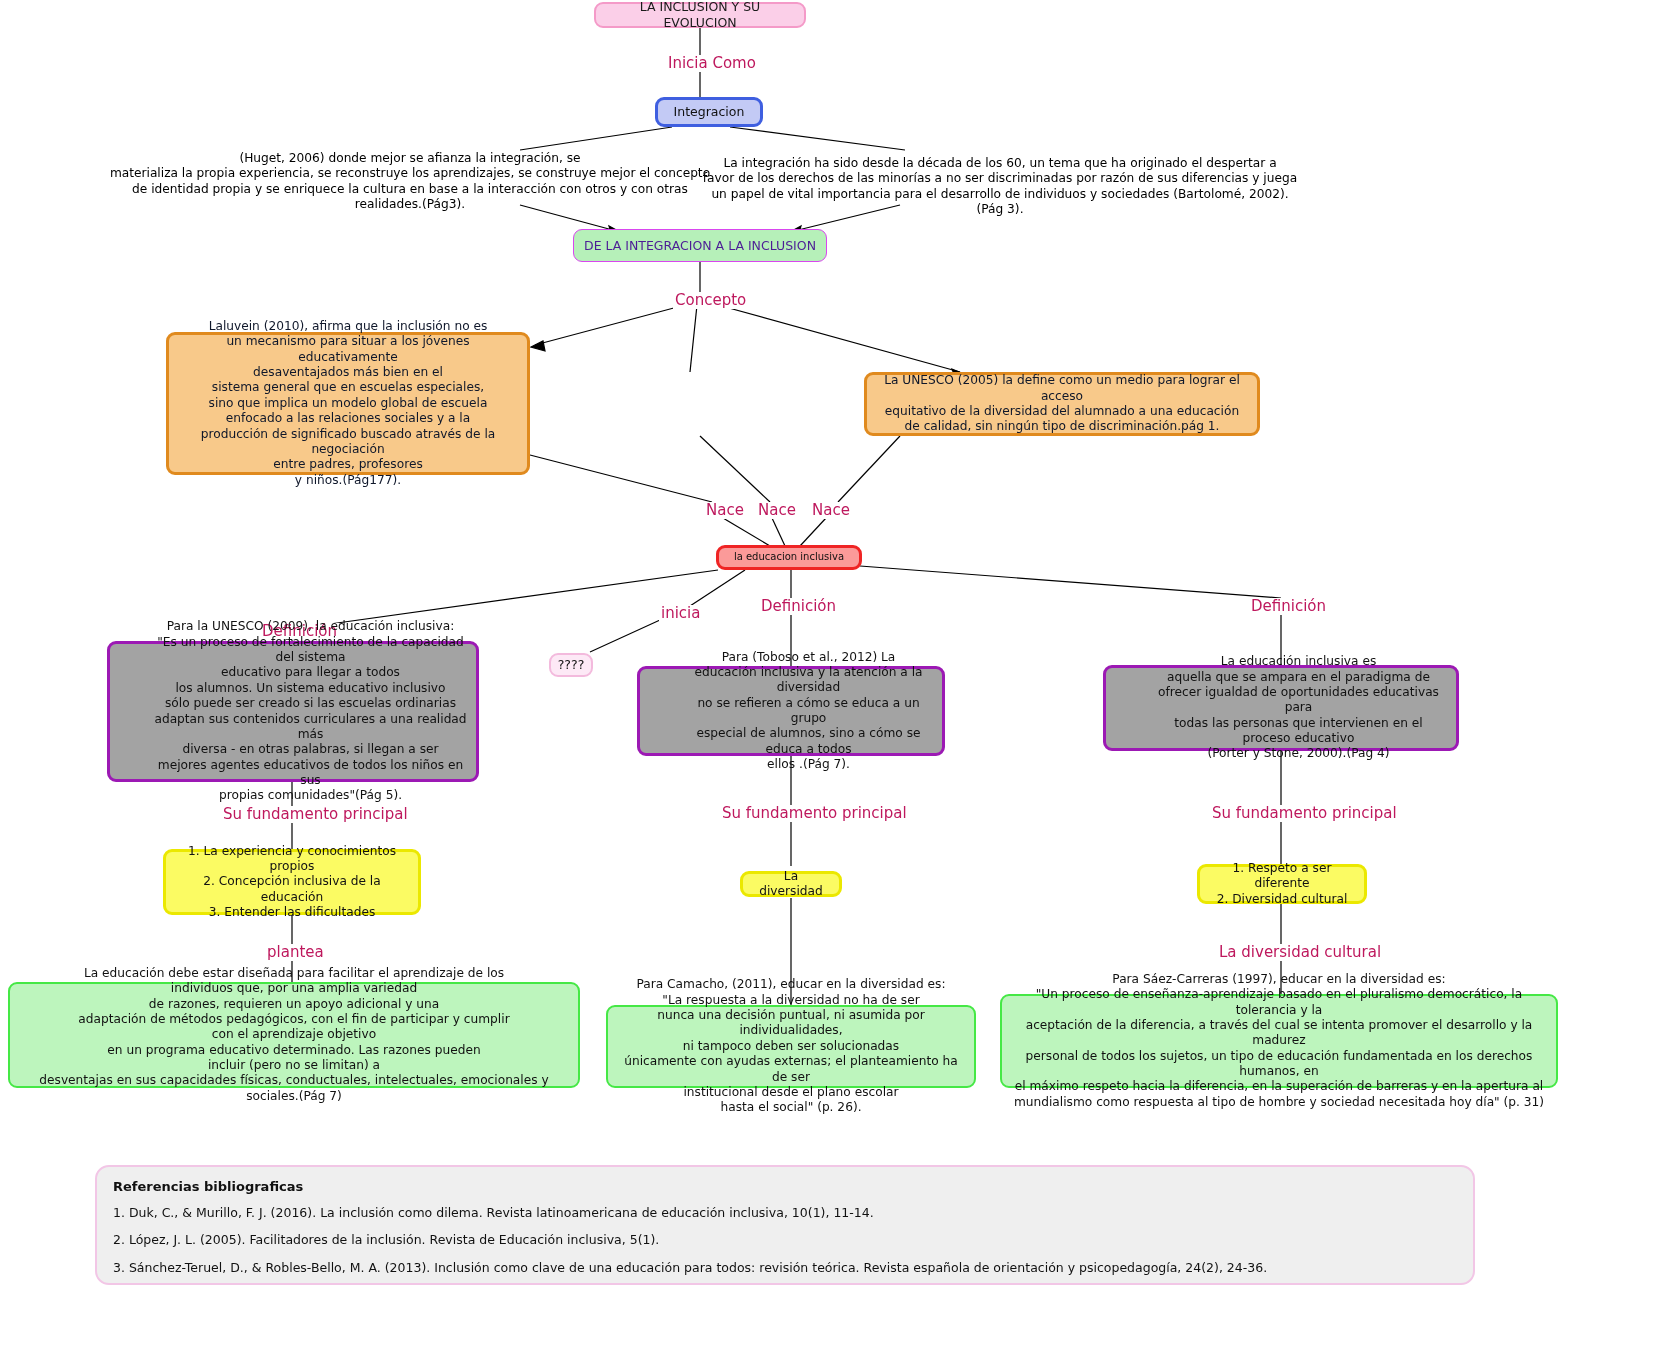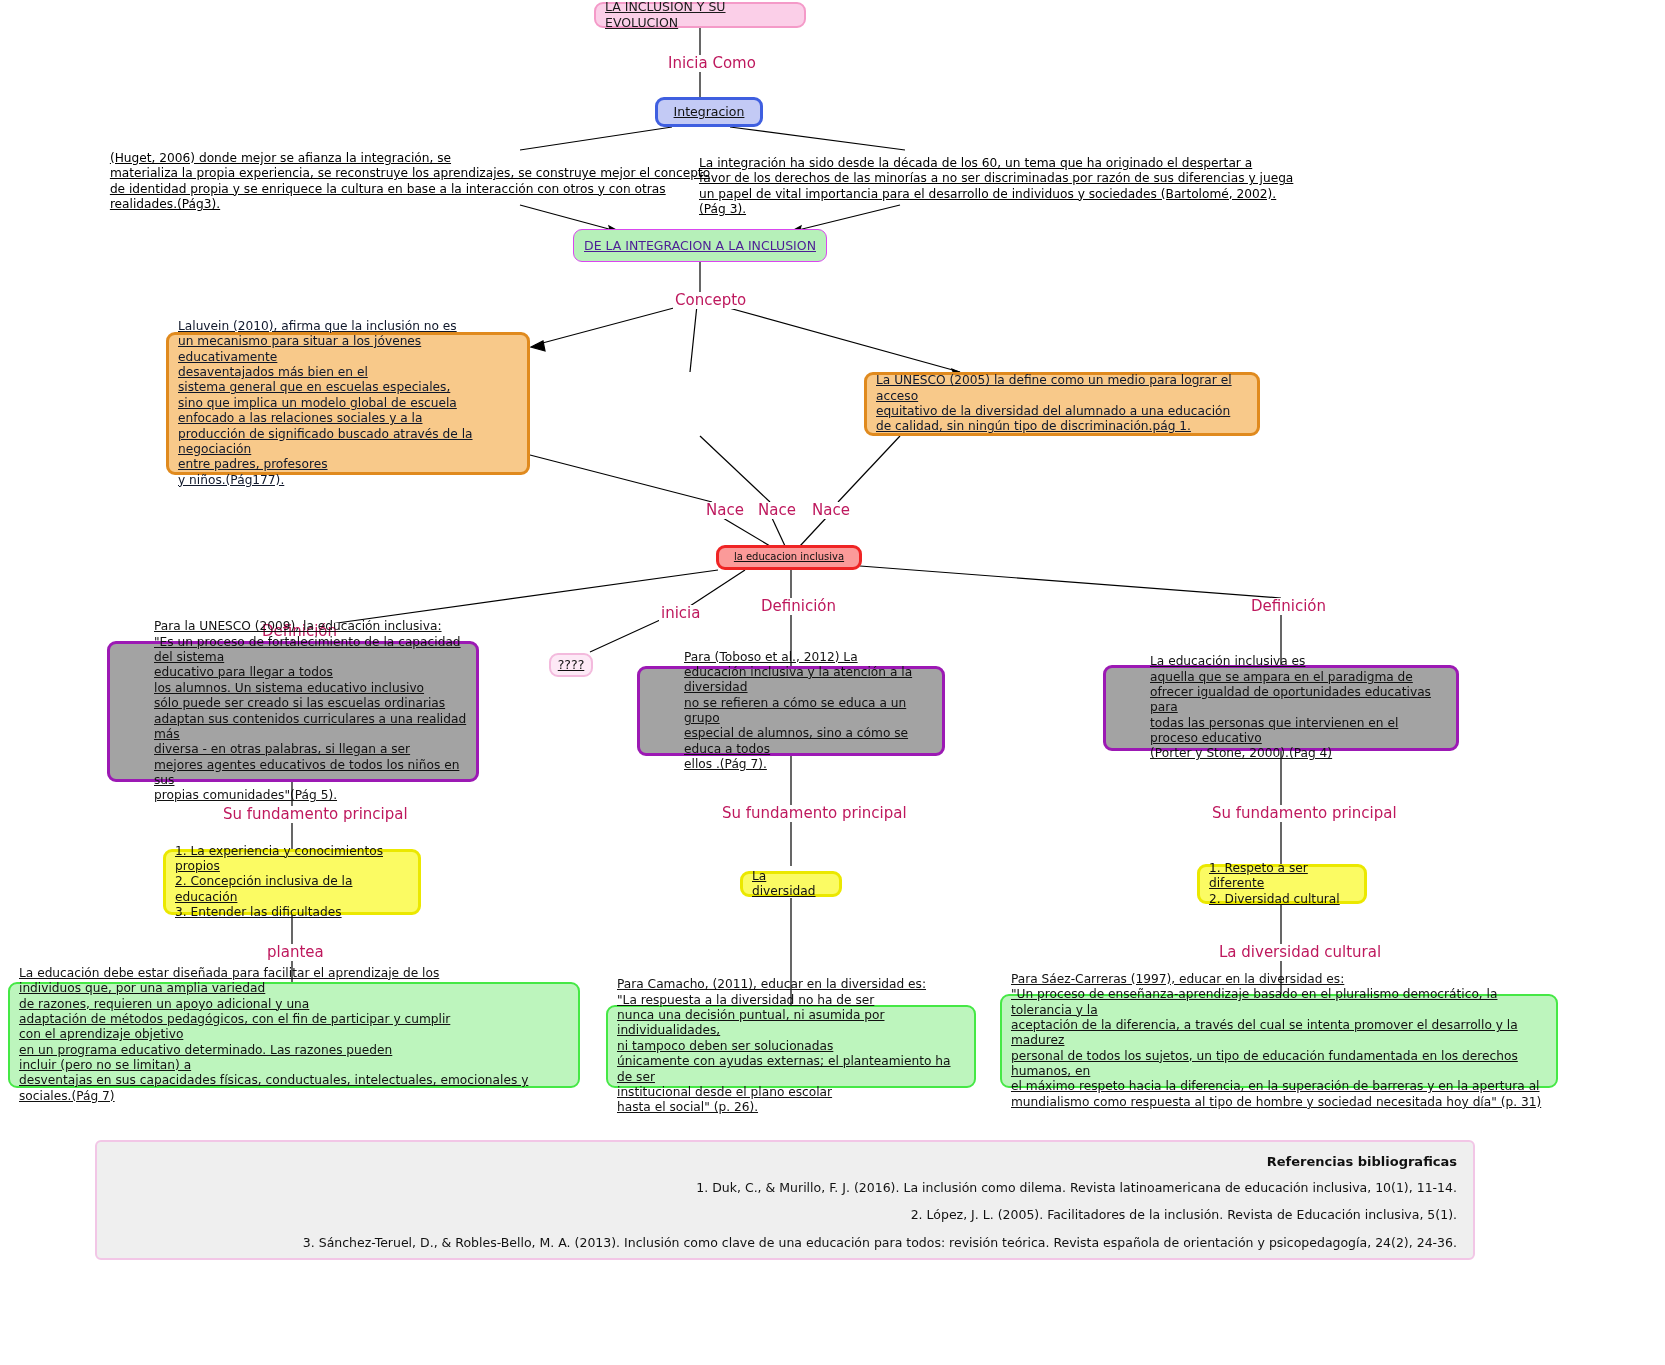"LA INCLUSION Y SU EVOLUCION" .node { text-align: left -> center; text-decoration: underline -> none }
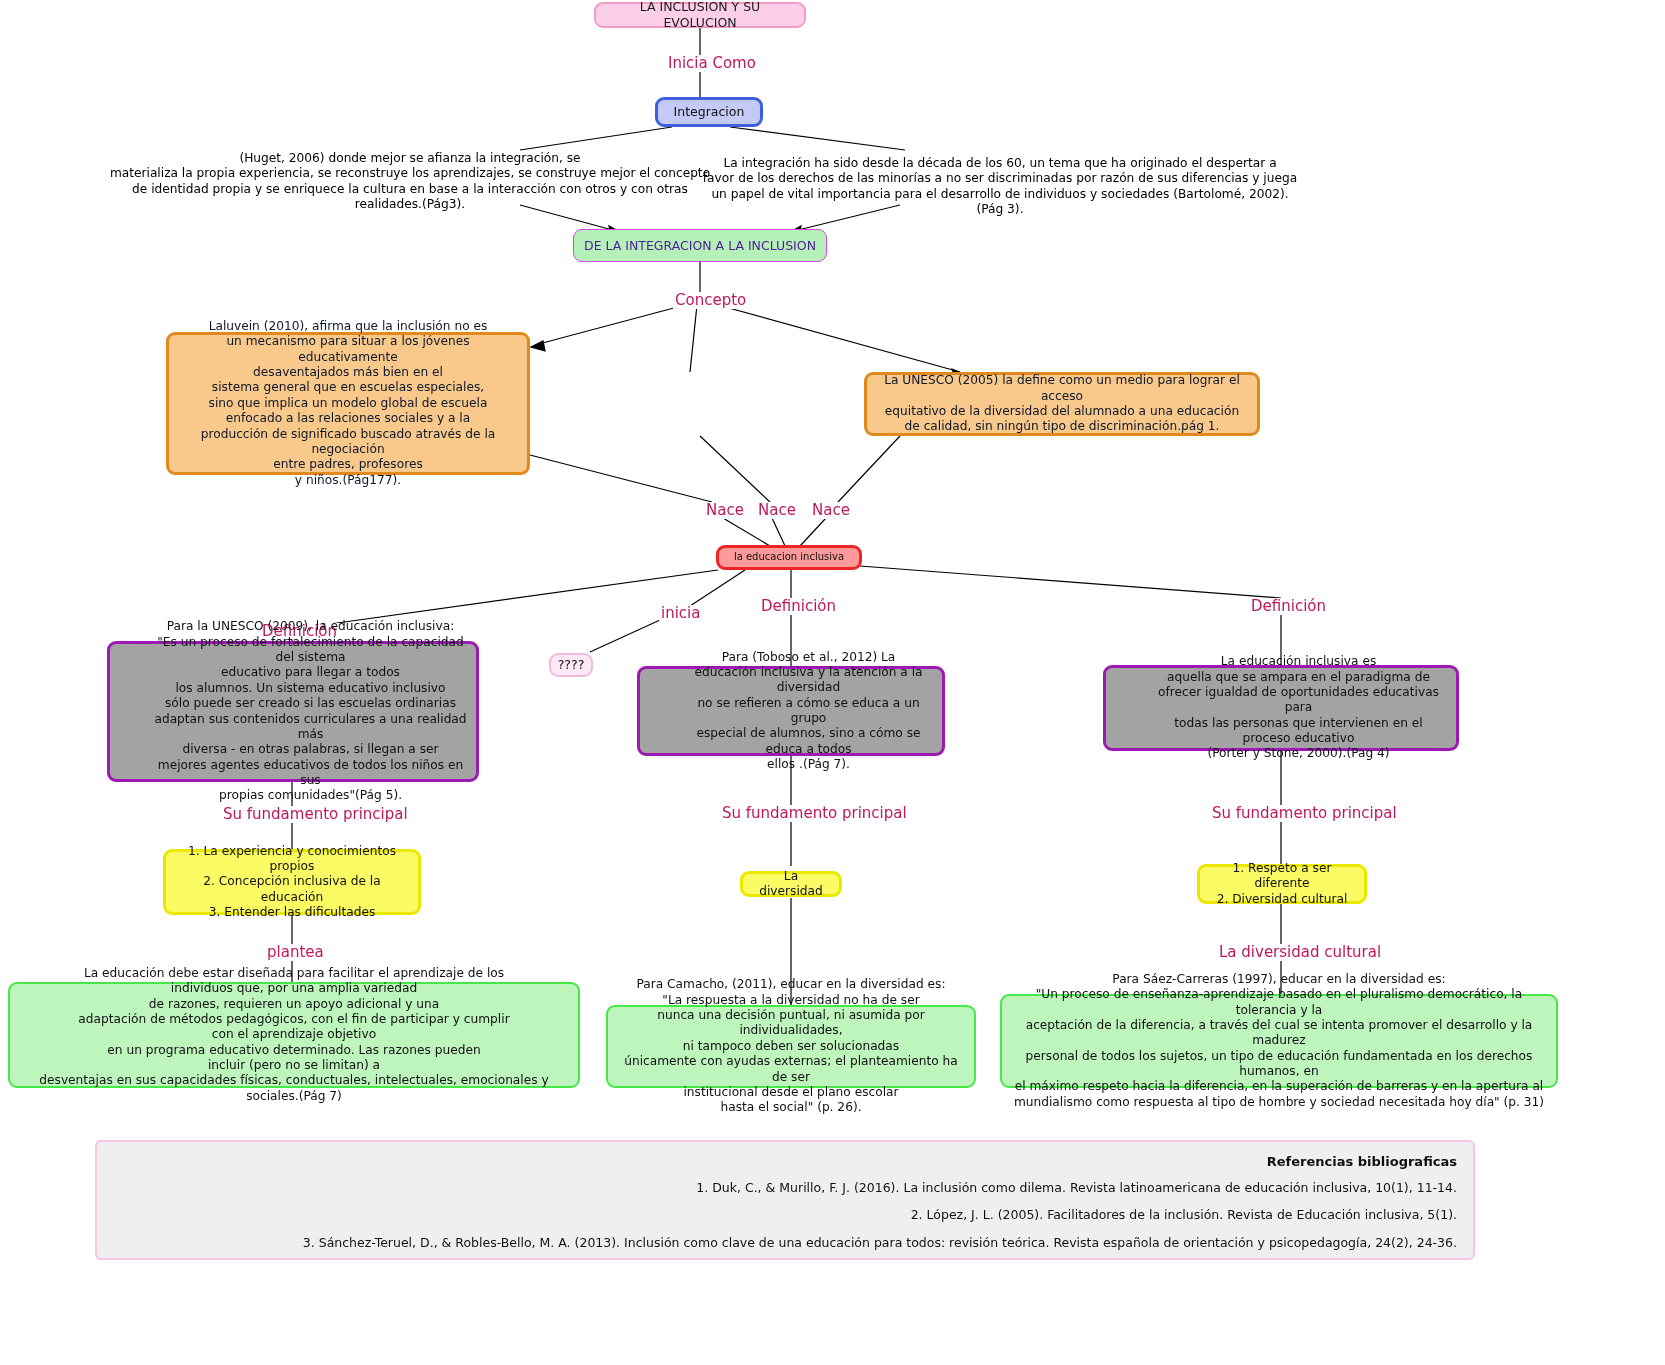"Referencias bibliograficas" .n-refs { border-radius: 6px -> 14px; margin-top: none -> 25px; text-align: right -> left }
